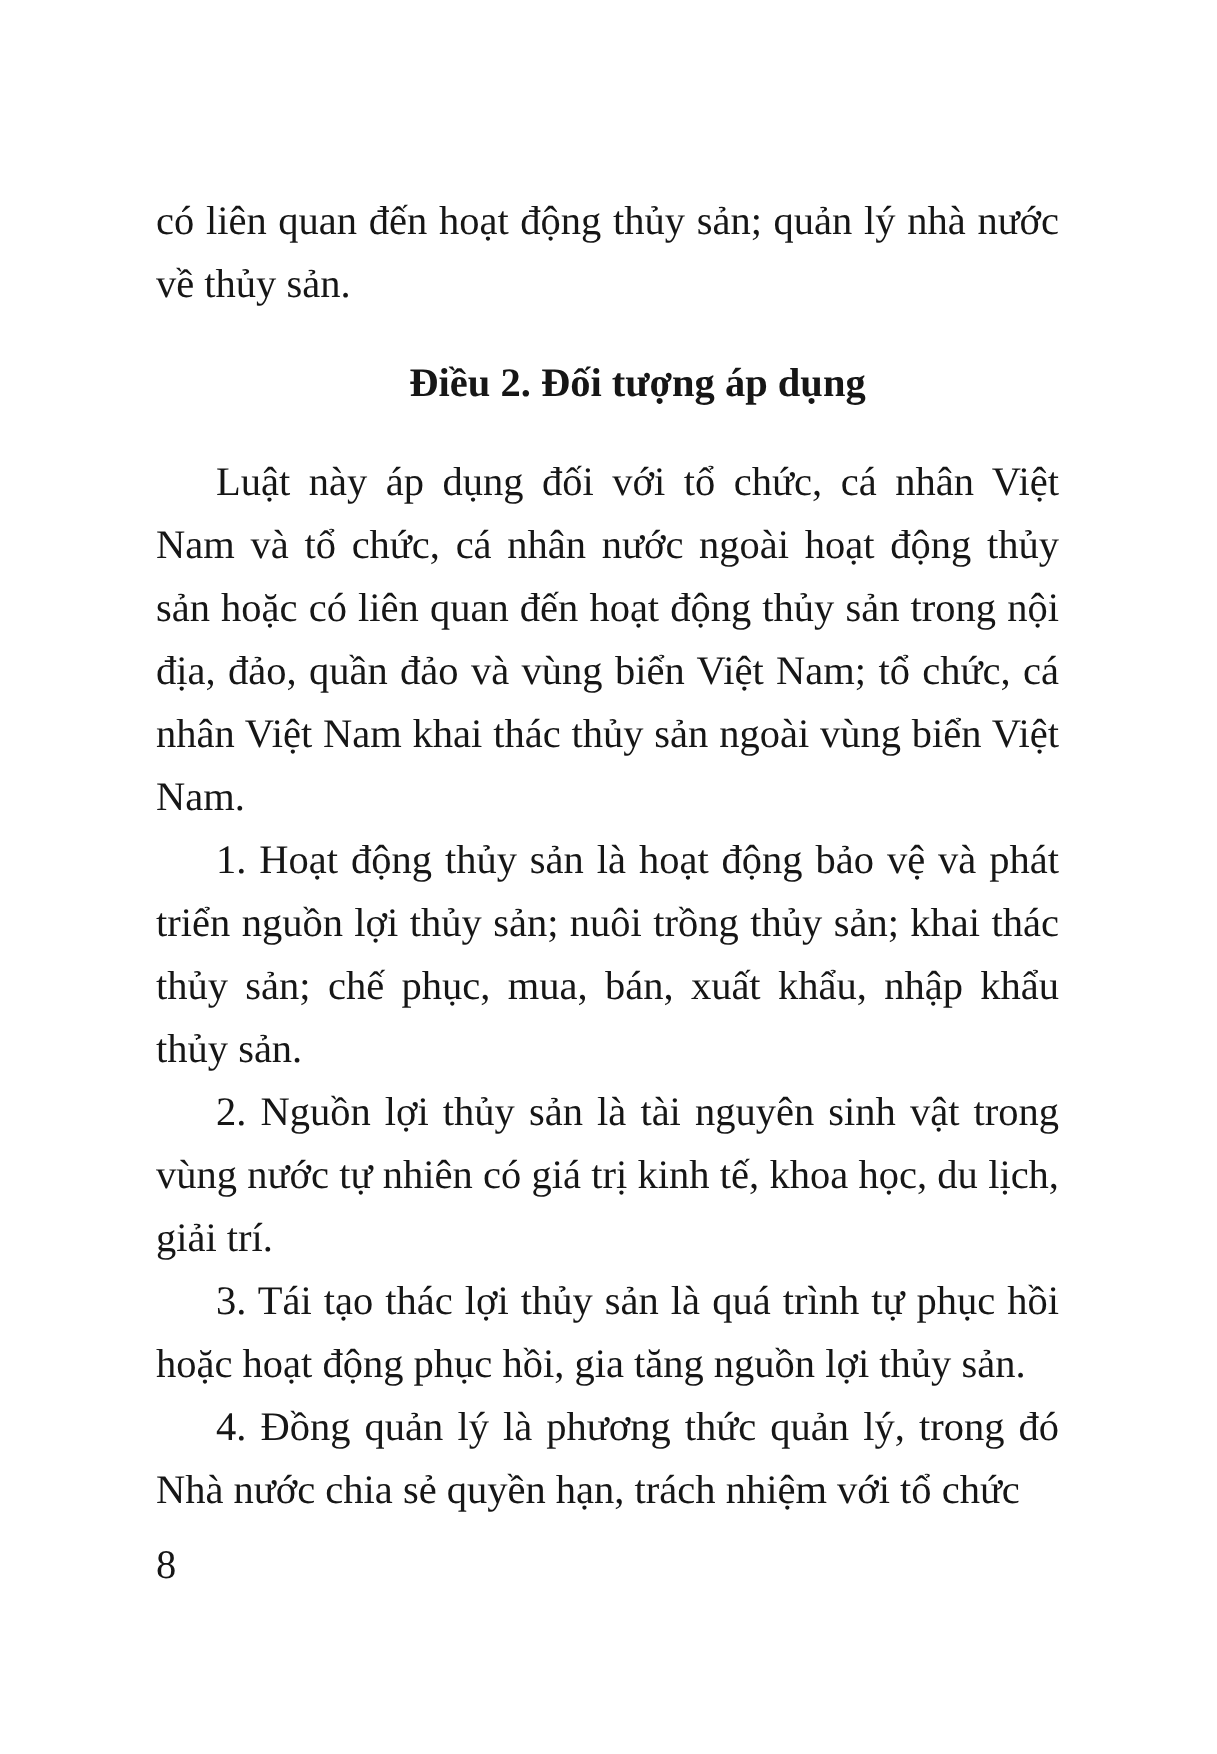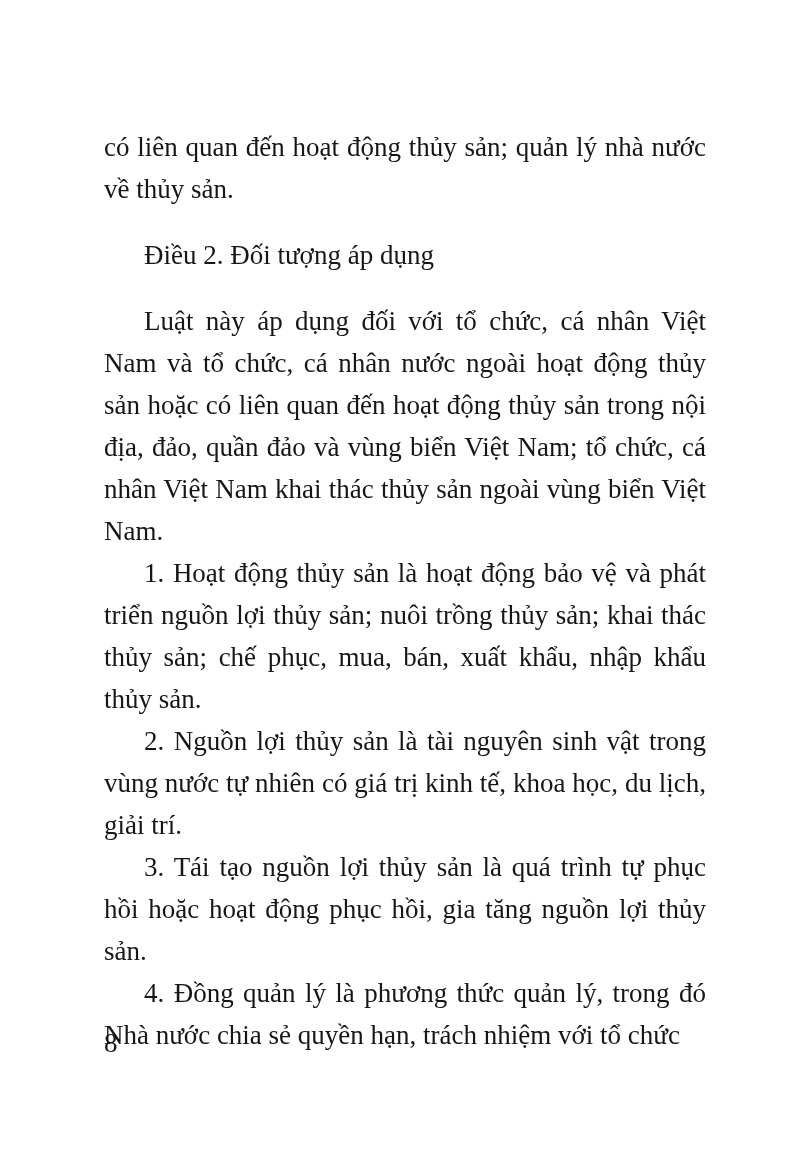"Điều 2. Đối tượng áp" .heading { font-weight: normal -> bold; text-align: left -> center }
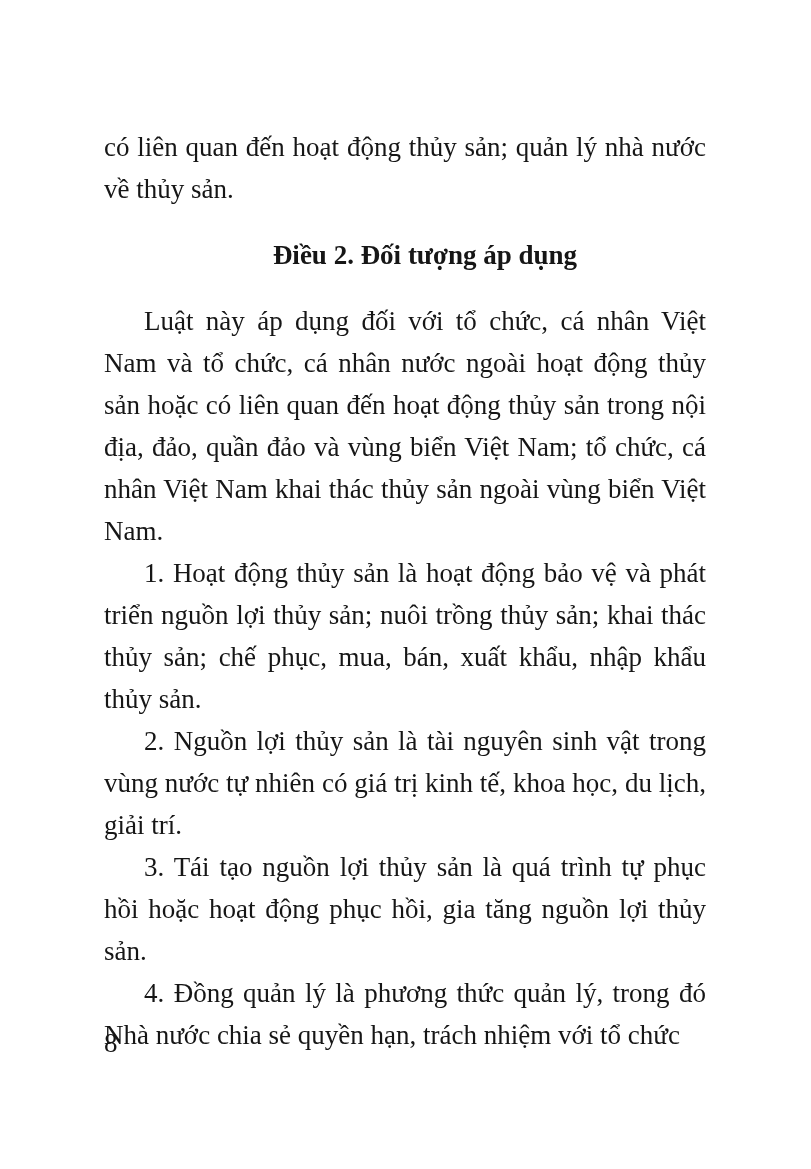"Tái tạo nguồn lợi thủy" span.term { text: nguồn -> thác }
